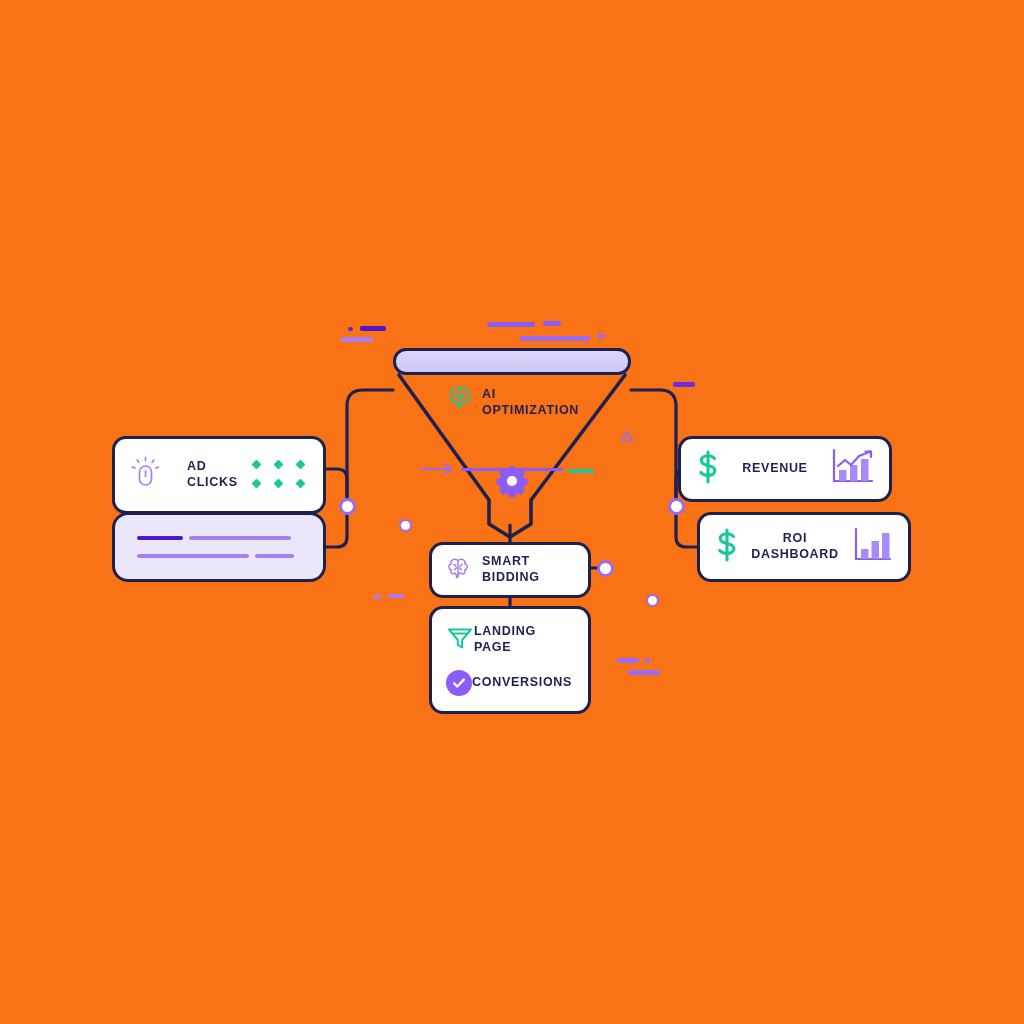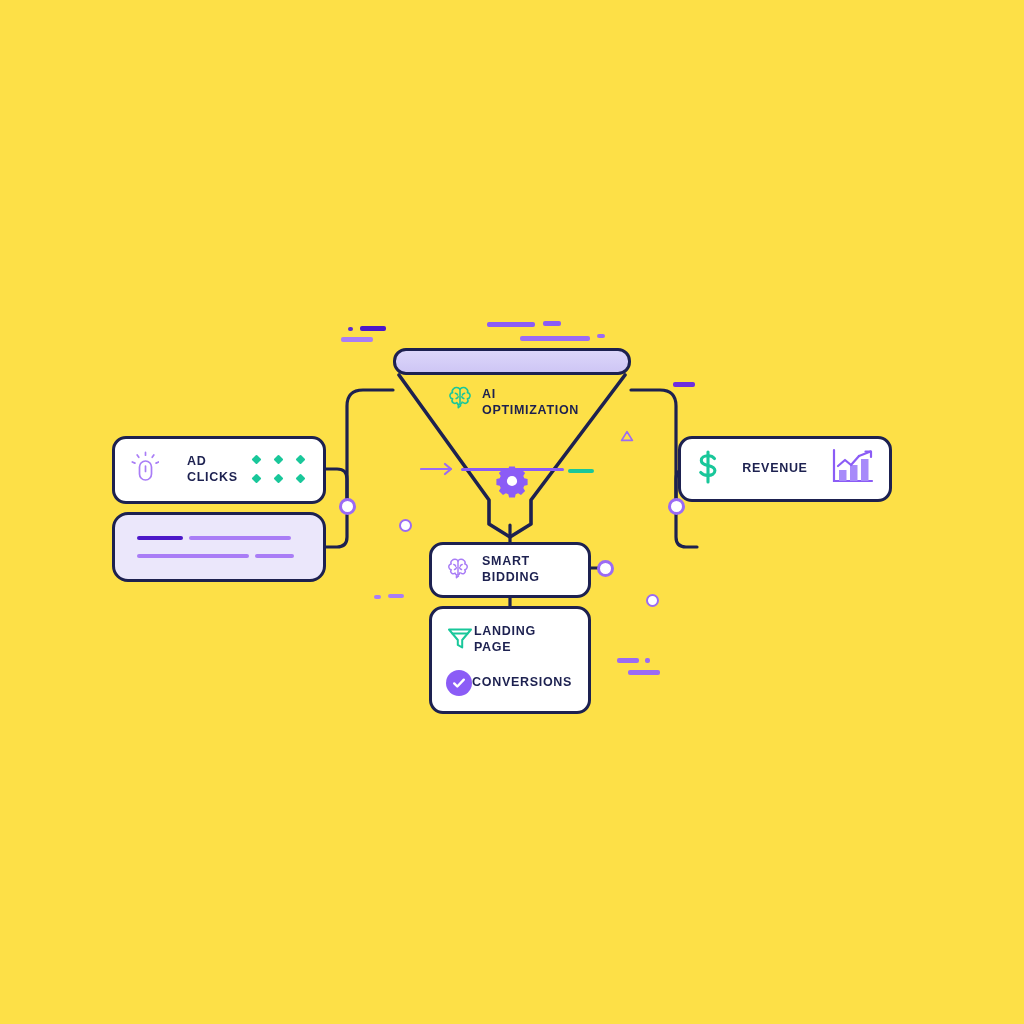"AI" #canvas { background: #fde047 -> #f97316 }
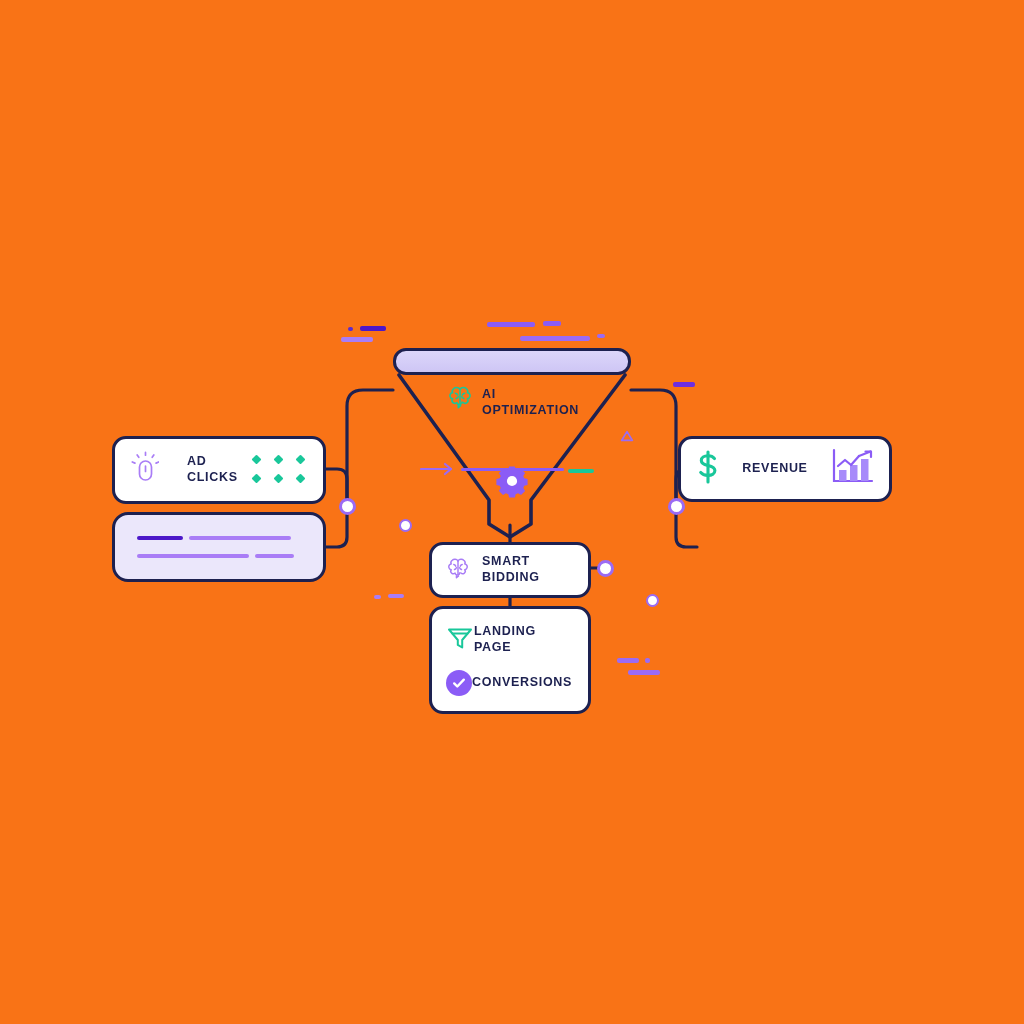"AD CLICKS" #card-ad-clicks { height: 68px -> 78px }
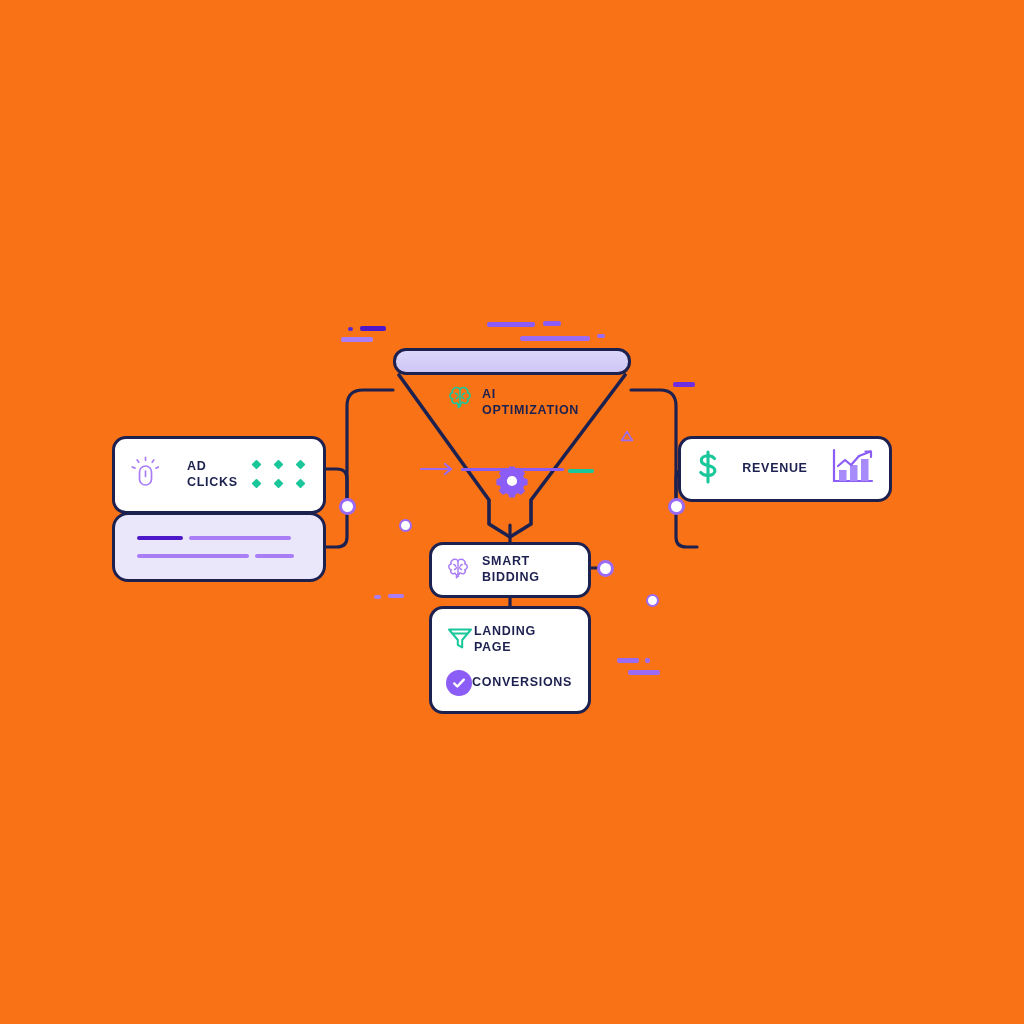"ROI" div.card { html: none -> <div> <span> <svg> <path></path> <path></path> </svg> </span> <span>ROI DASHBOARD</span> <span> <svg> <path></path> <rect></rect> <rect></rect> <rect></rect> </svg> </span> </div> }
